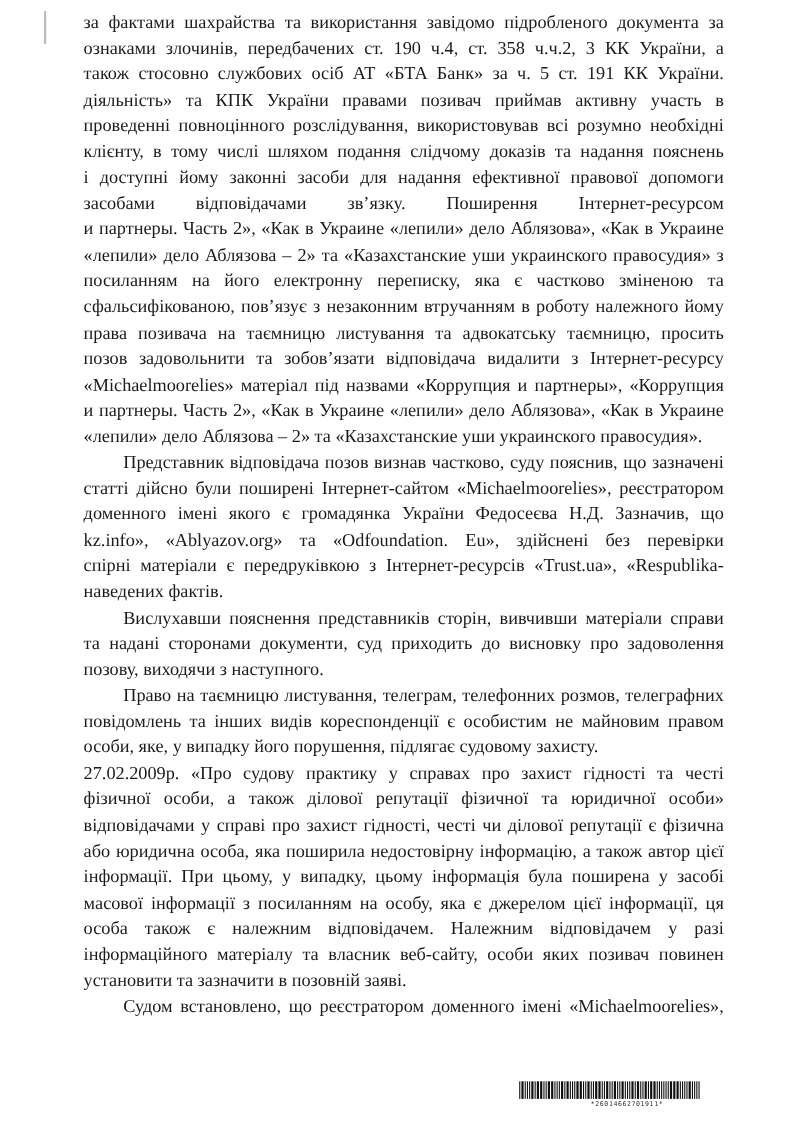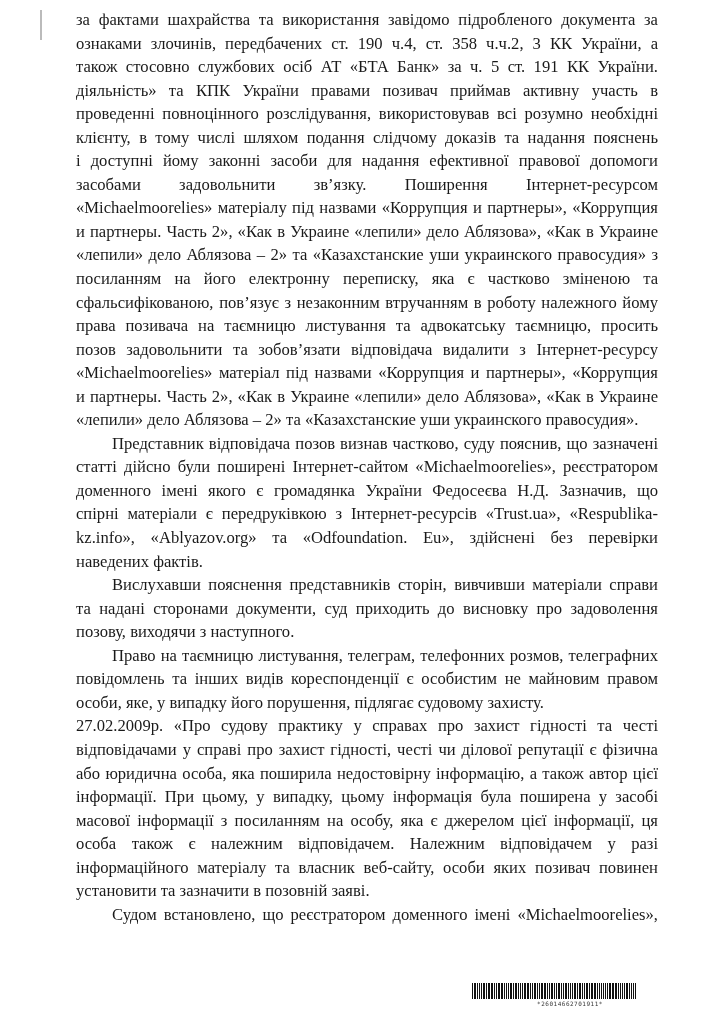"засобами задовольнити зв’язку. Поширення" p { text: задовольнити -> відповідачами }
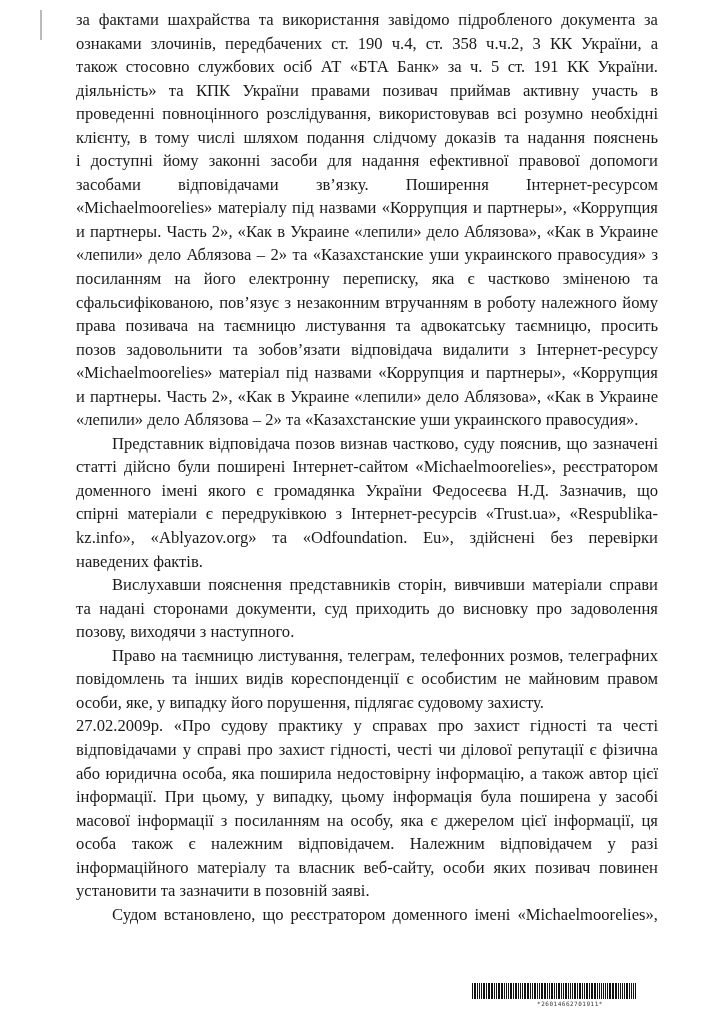"«Michaelmoorelies» матеріалу під назвами" p { html: <p>«Michaelmoorelies» матеріалу під назвами «Коррупция и партнеры», «Коррупция</p> -> none }
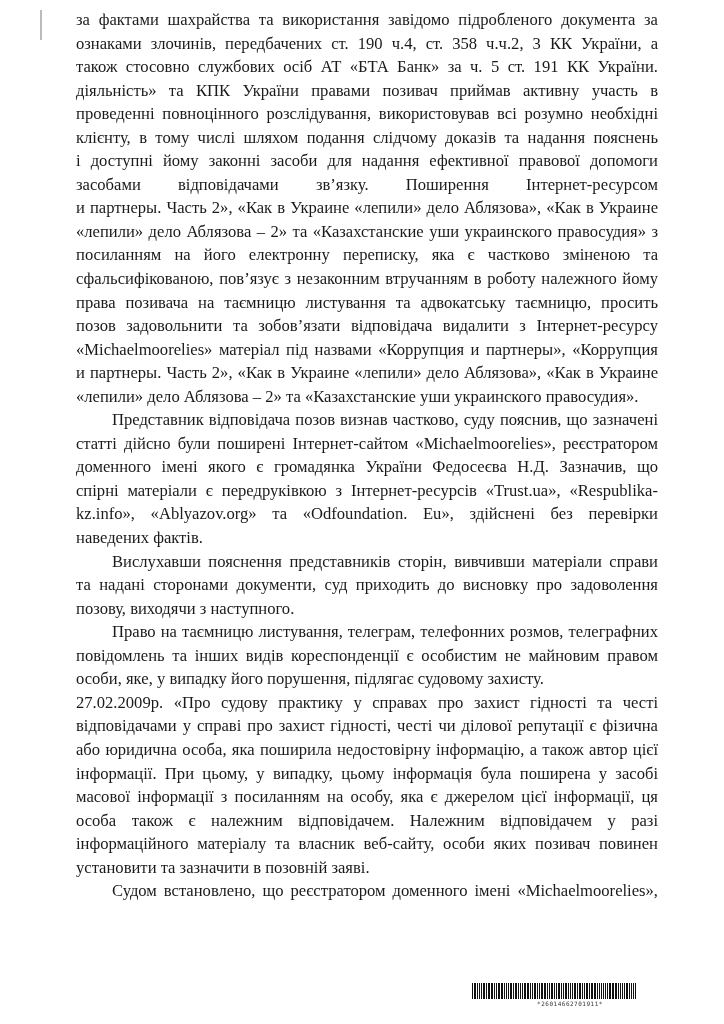"спірні матеріали є передруківкою з" p { order: before "kz.info», «Ablyazov.org» та" -> after "kz.info», «Ablyazov.org» та" }
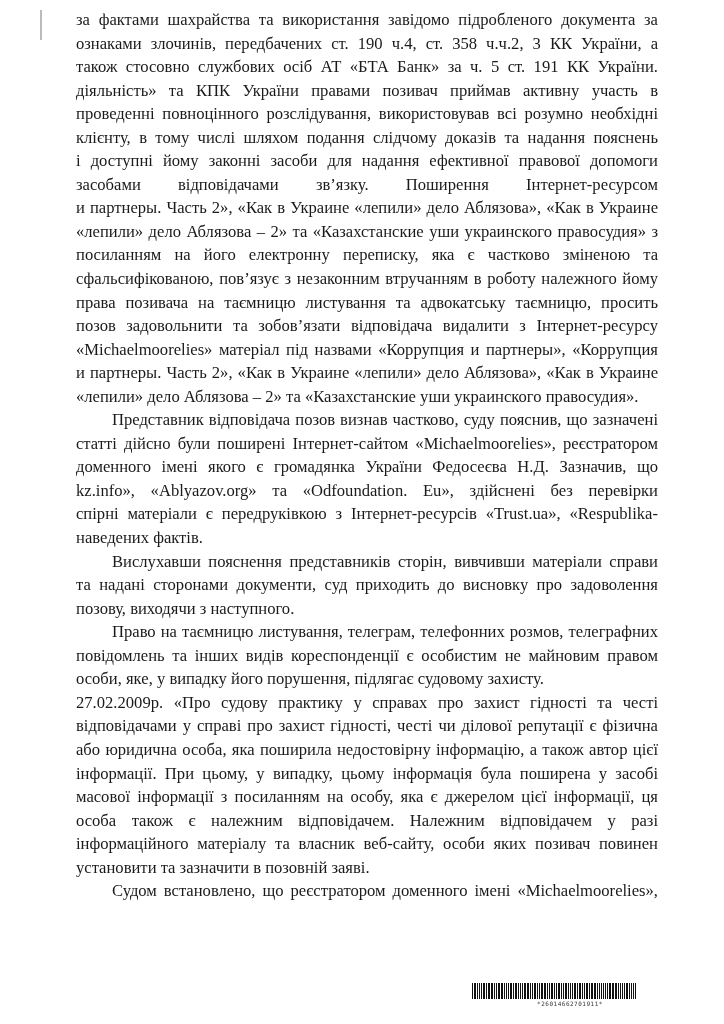"фізичної особи, а також ділової" p { html: none -> <p>фізичної особи, а також ділової репутації фізичної та юридичної особи»</p> }
